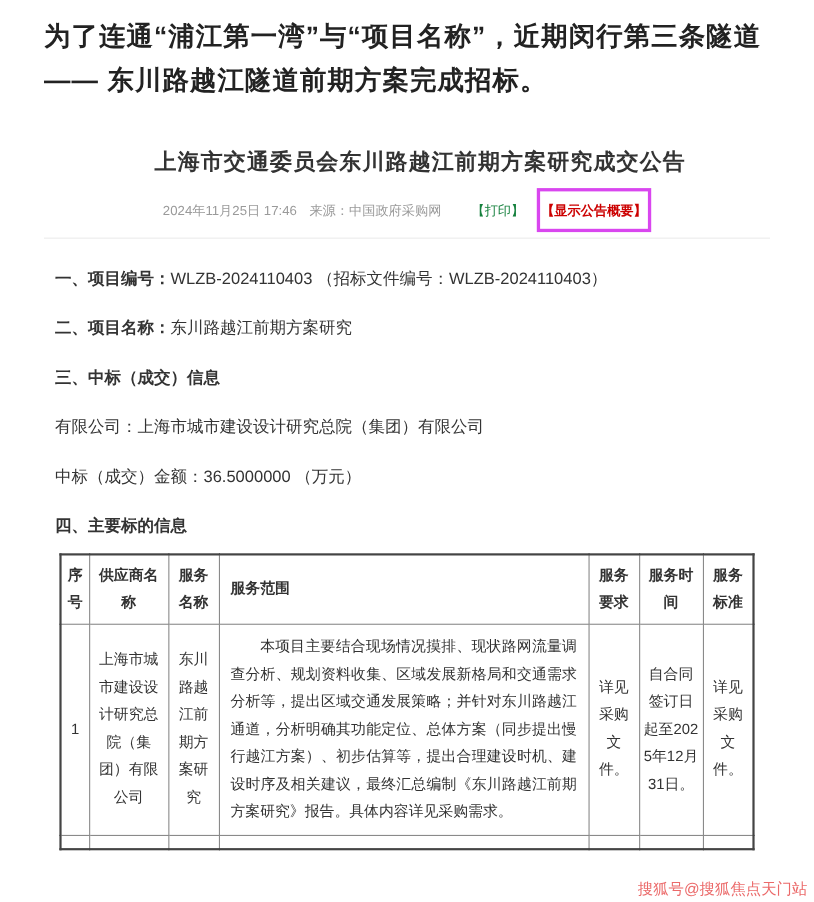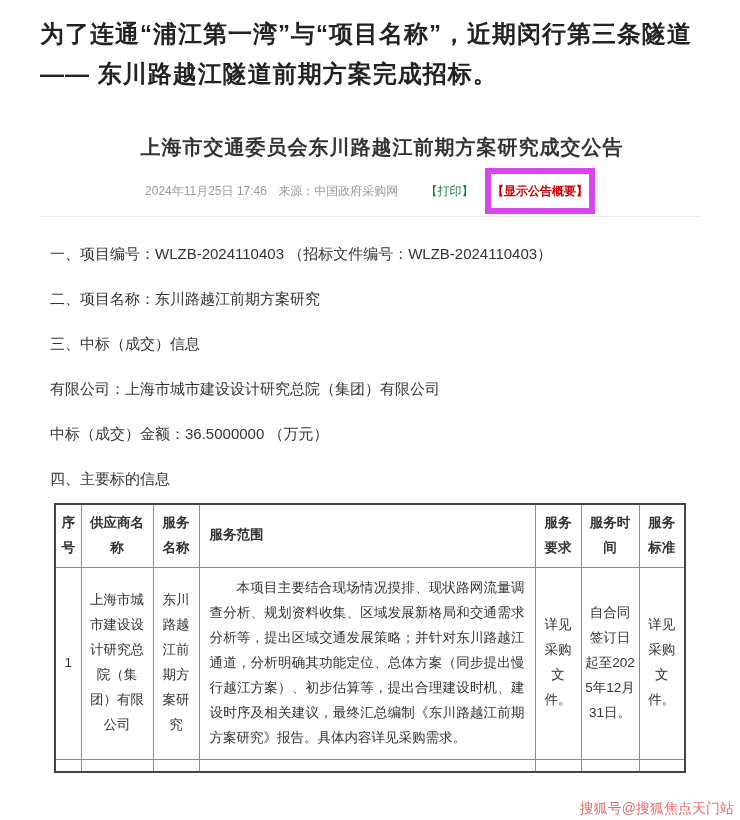"【显示公告概要】" .meta .summary { border: 6px solid #d946ef -> 3px solid #d946ef }
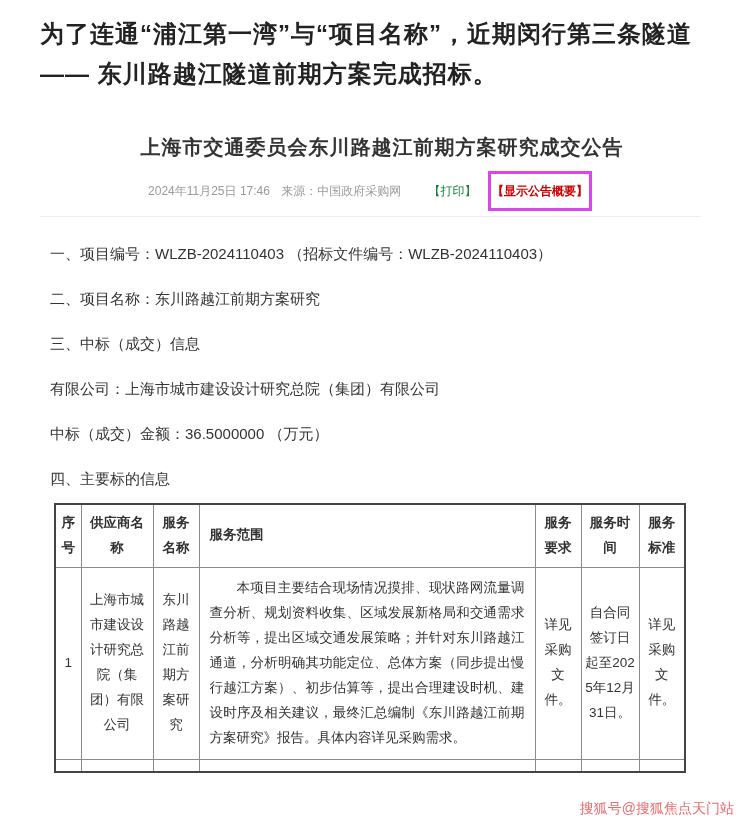"一、项目编号：" .field .lbl-bold { font-weight: 400 -> 700 }
